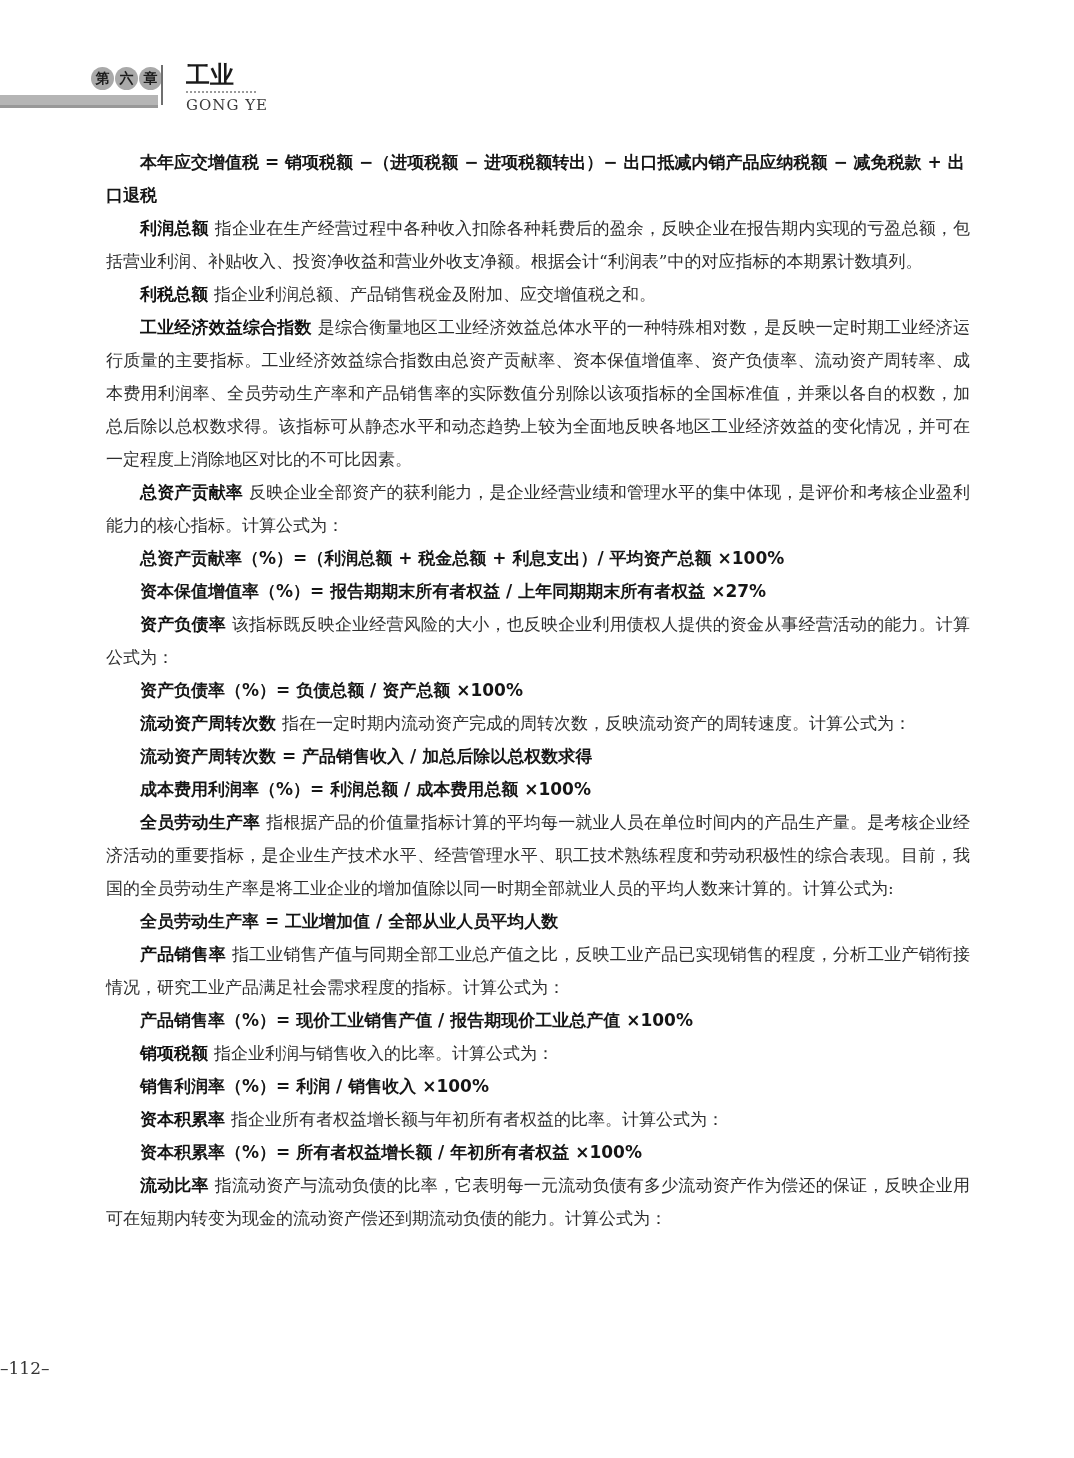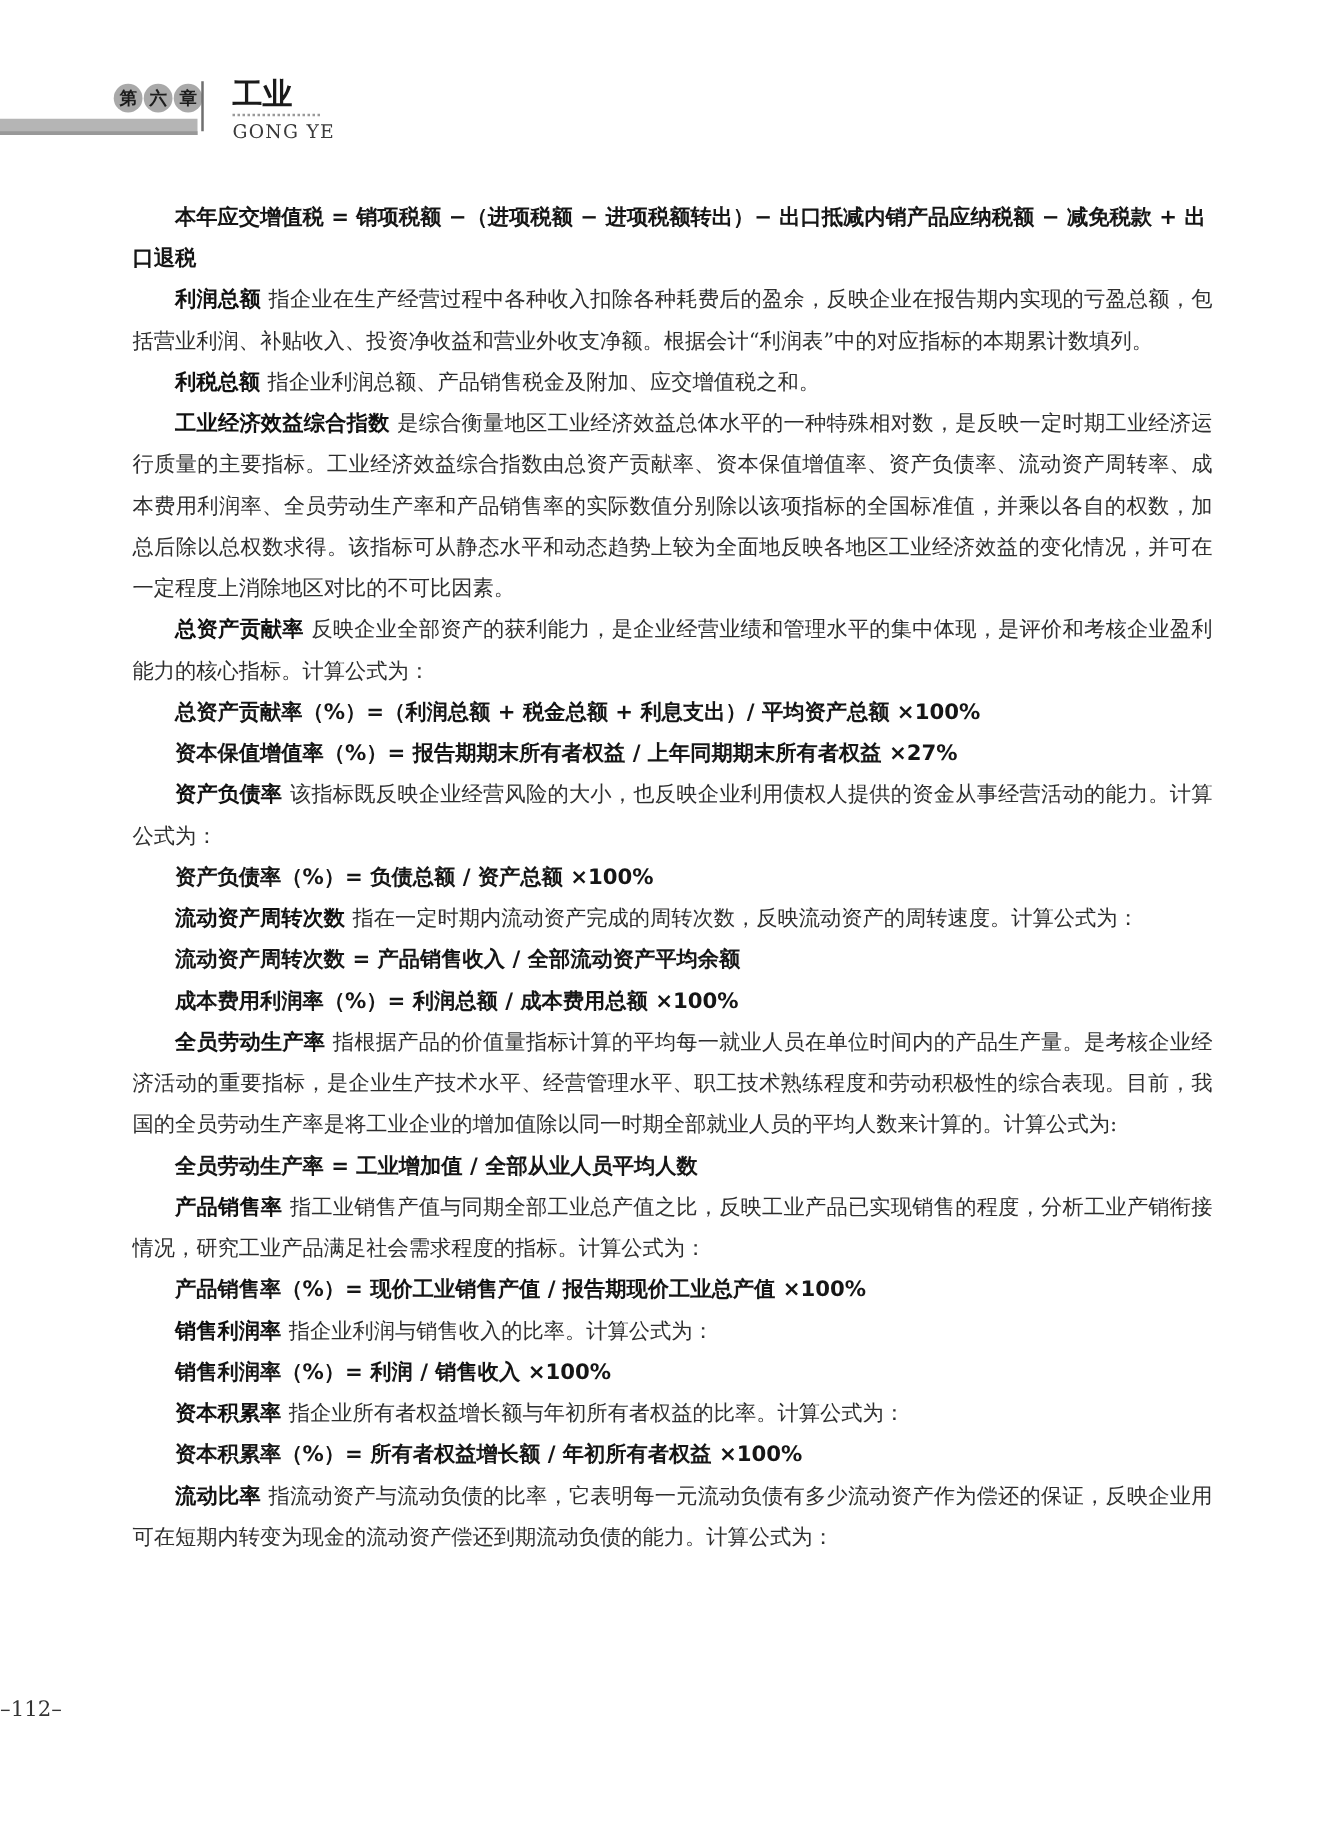"本年应交增值税 = 销项税额 −（进项税额 −" .doc-content { margin-top: 12px -> none }
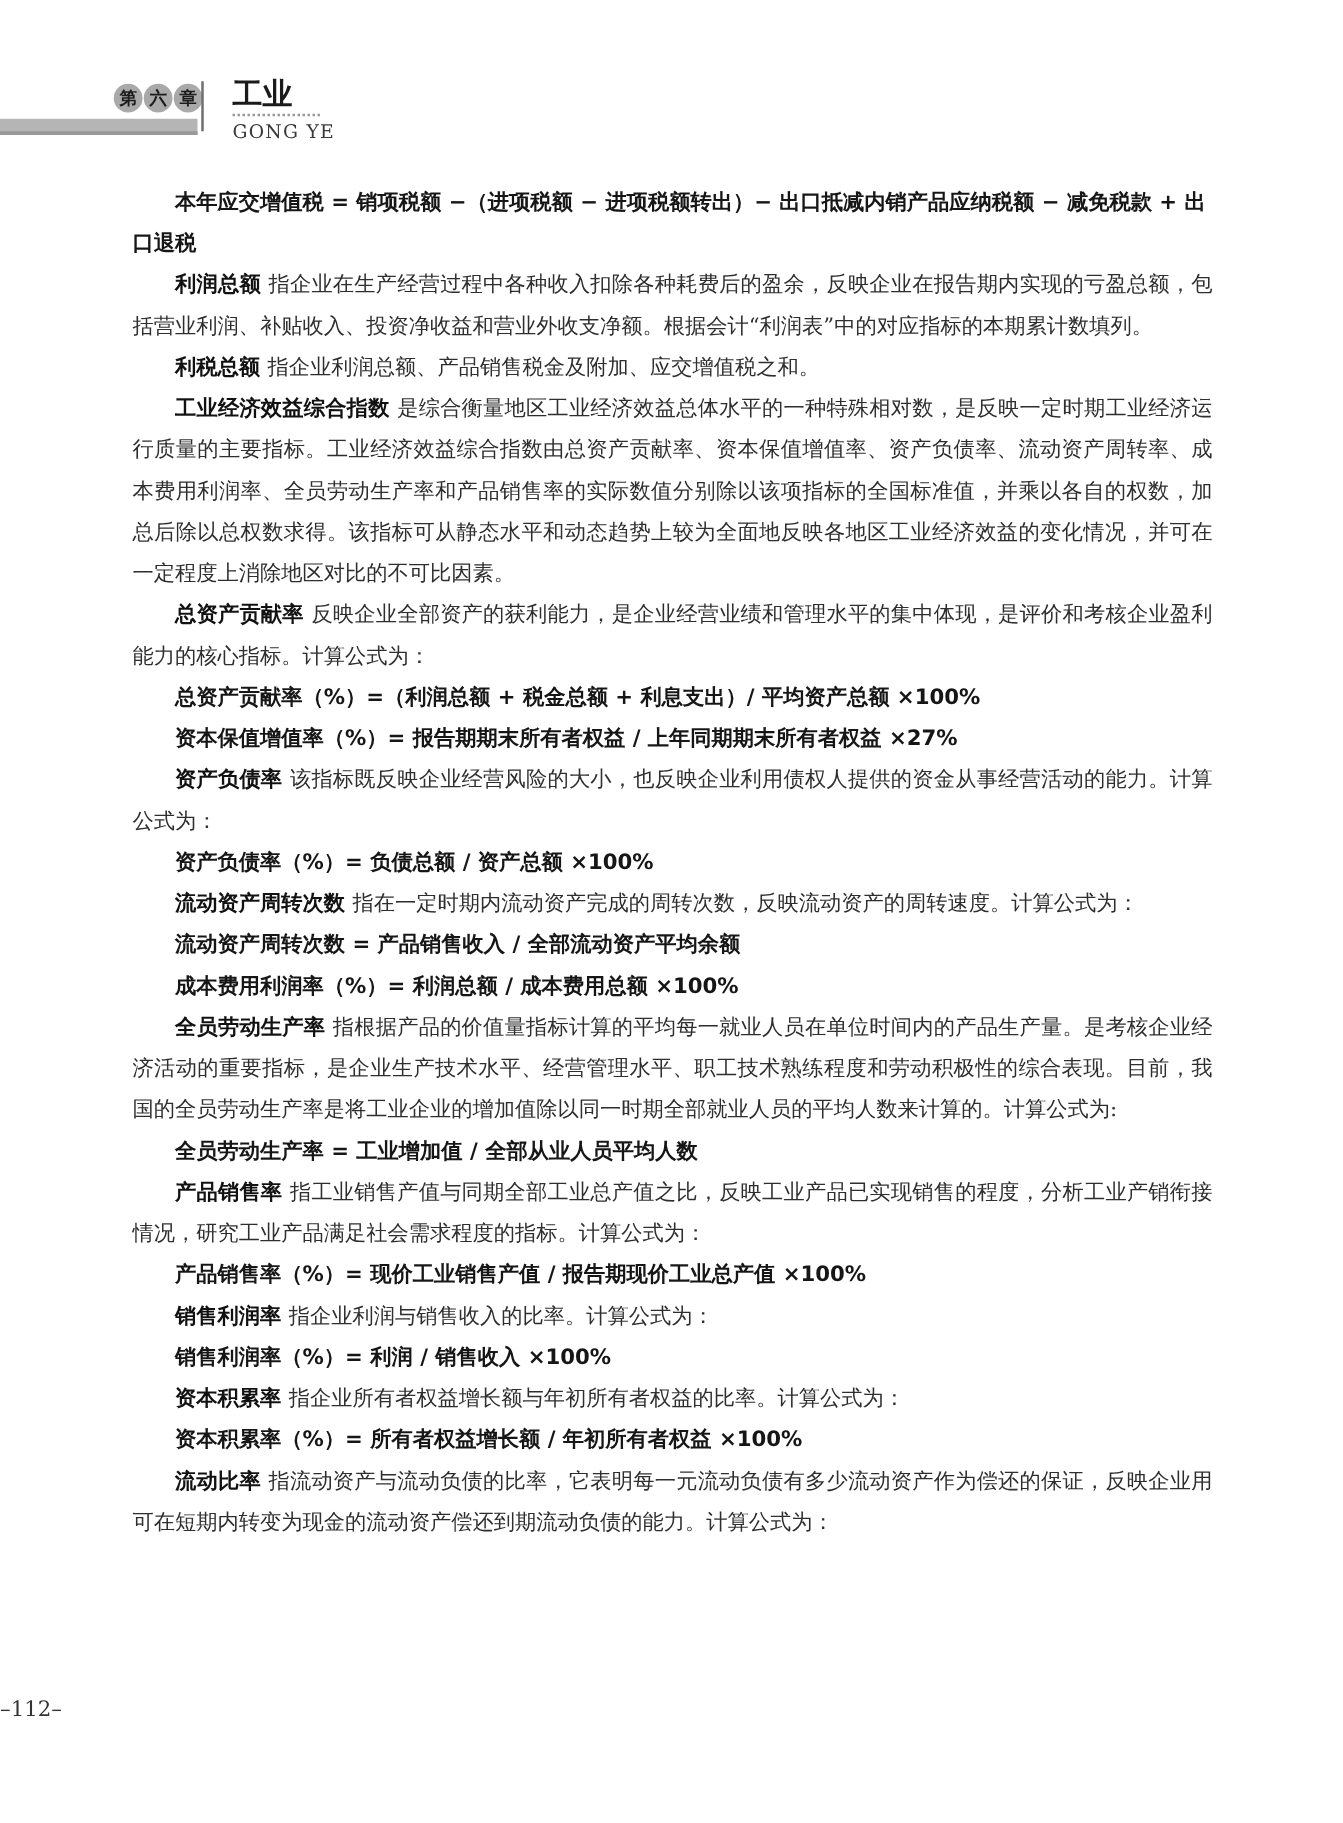"流动资产周转次数 = 产品销售收入 / 全部流动资产平均余额" p.para { text: 全部流动资产平均余额 -> 加总后除以总权数求得 }
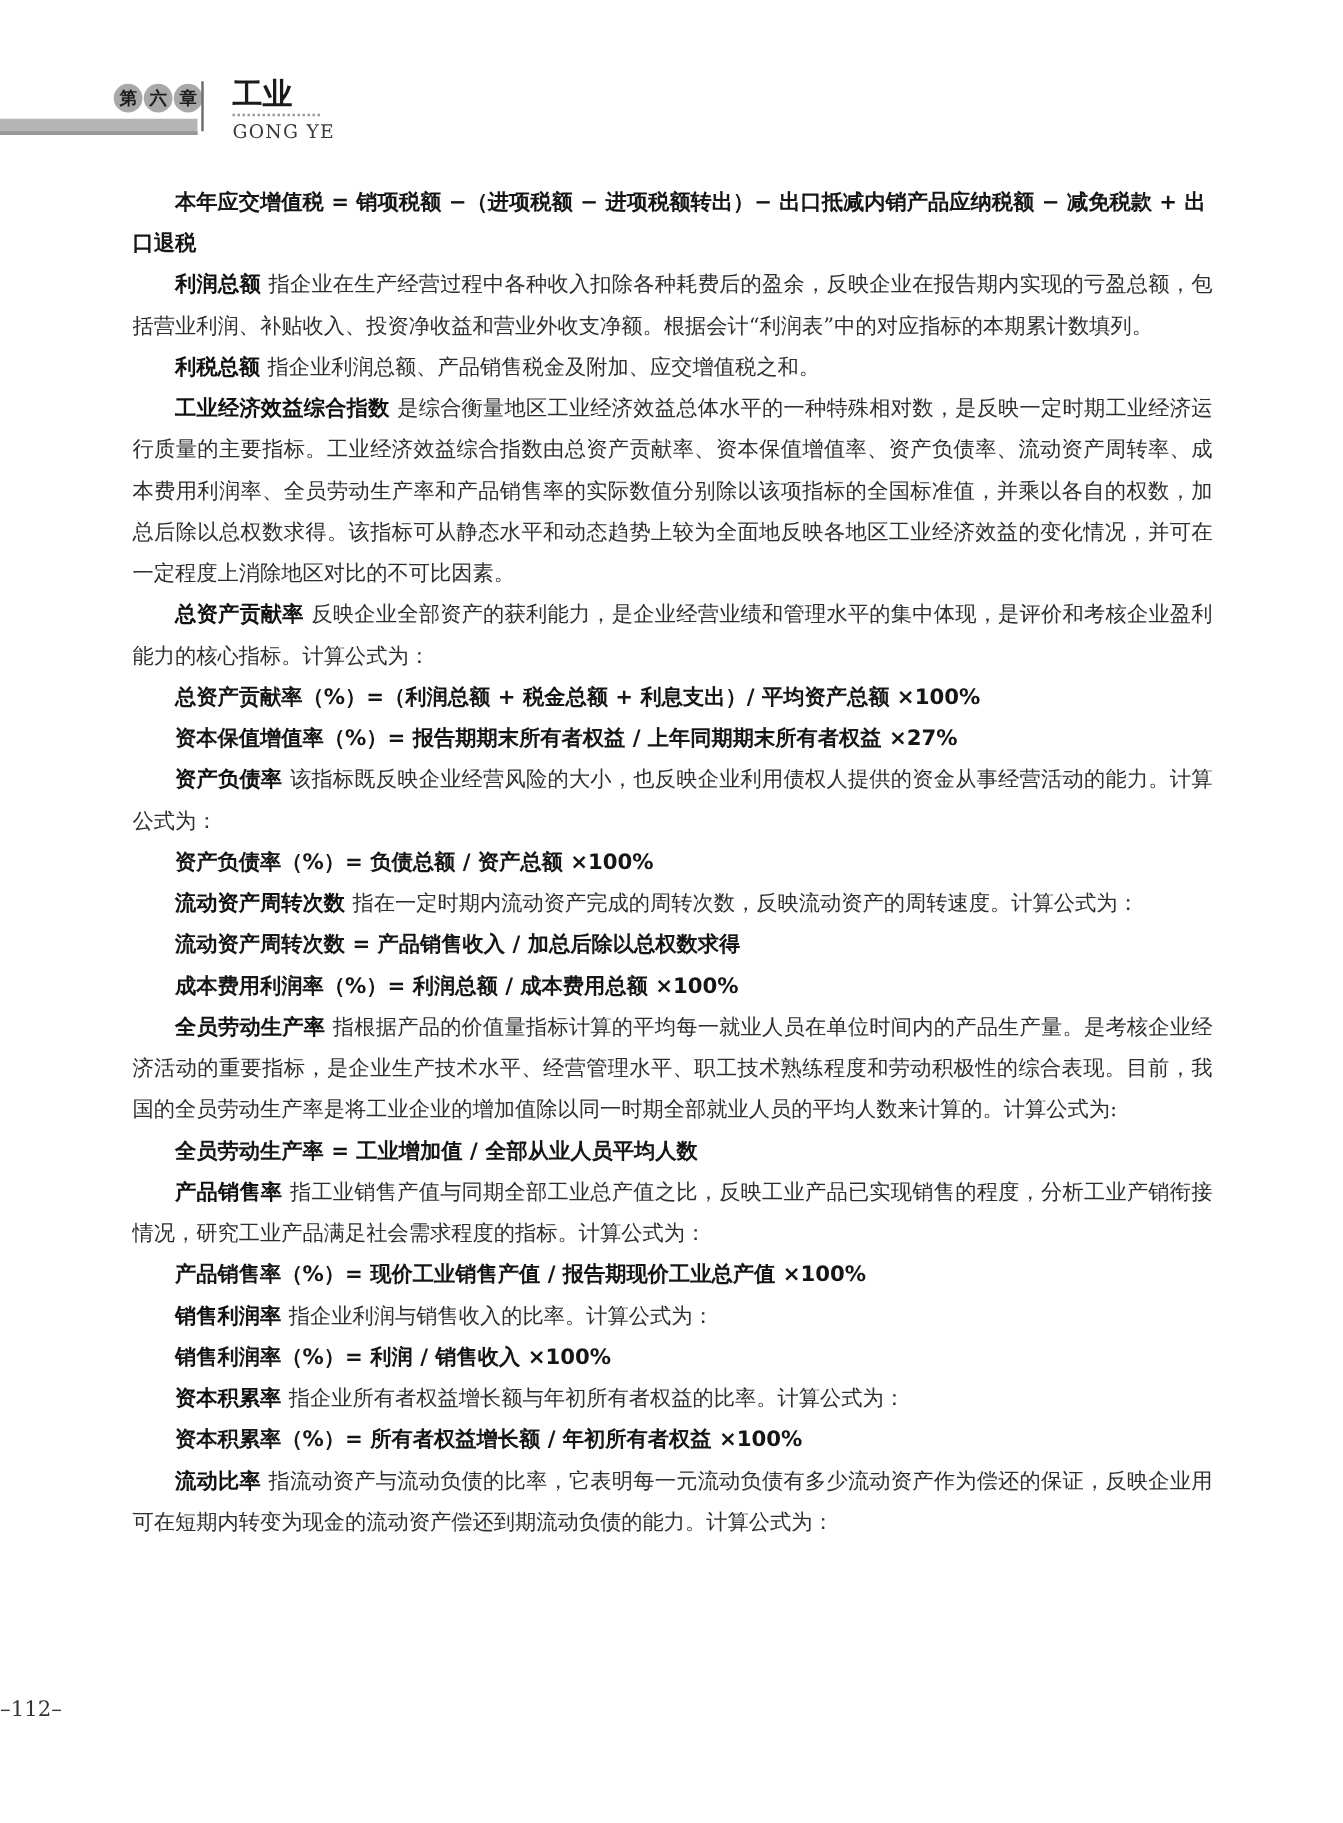"销售利润率" span.term { text: 售利润率 -> 项税额 }
